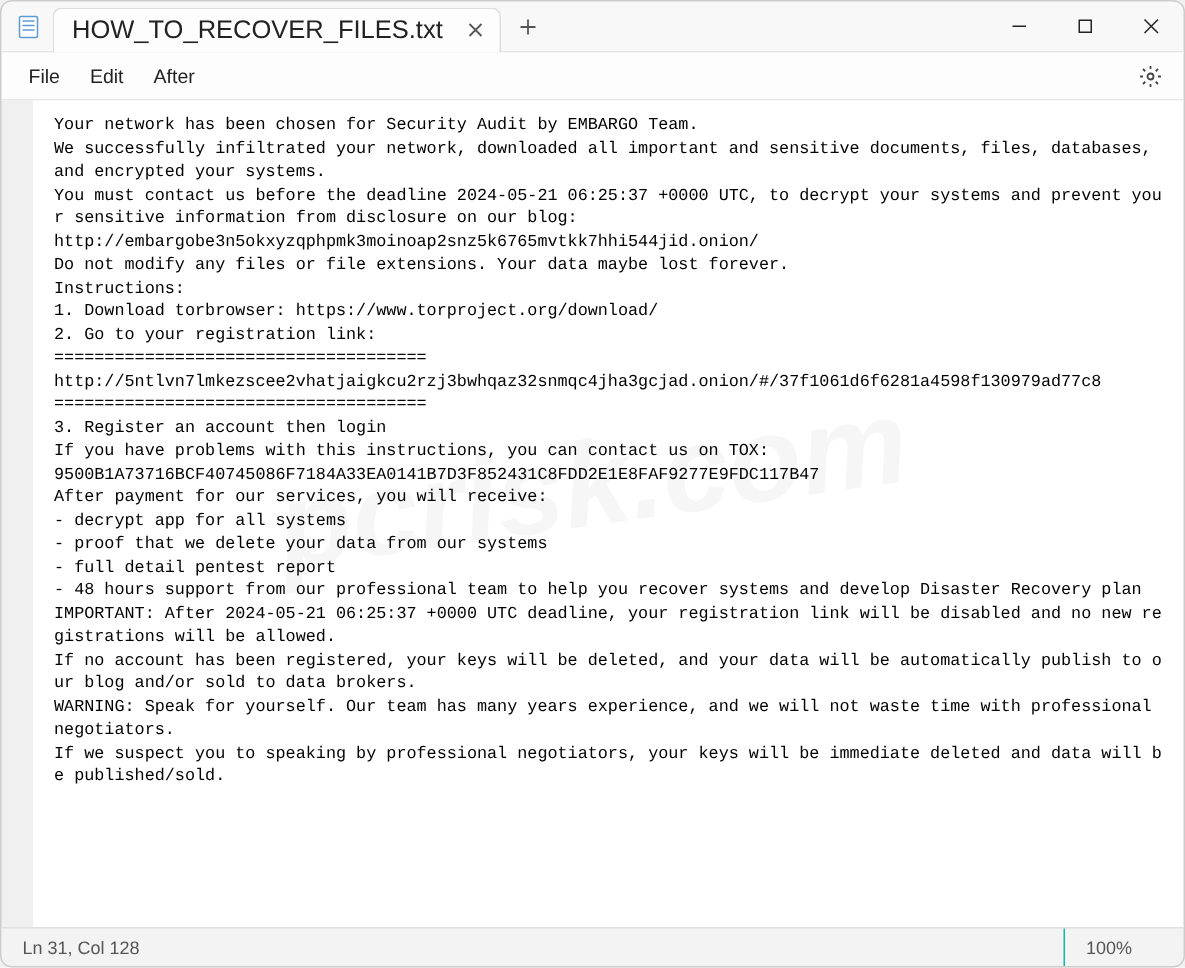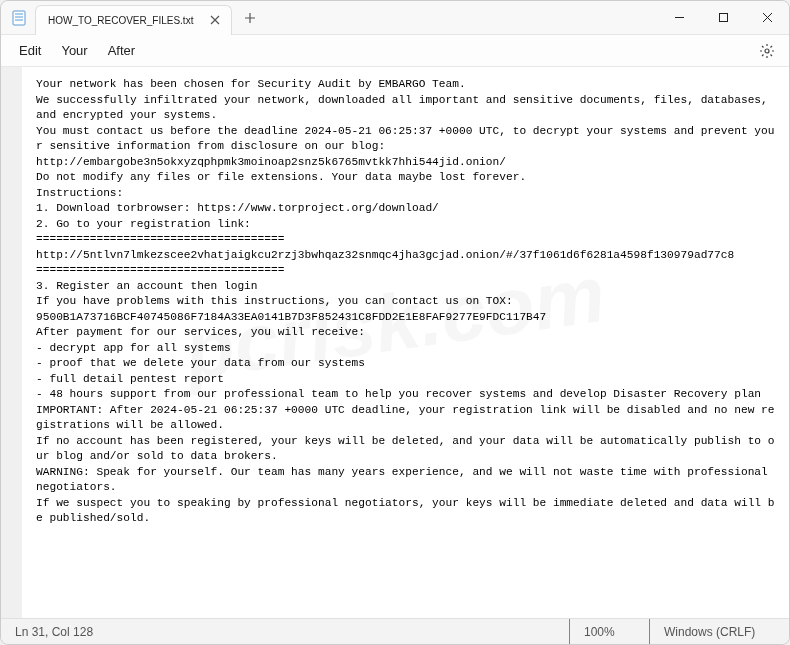"HOW_TO_RECOVER_FILES.txt" .tab { font-size: 10px -> 17px }
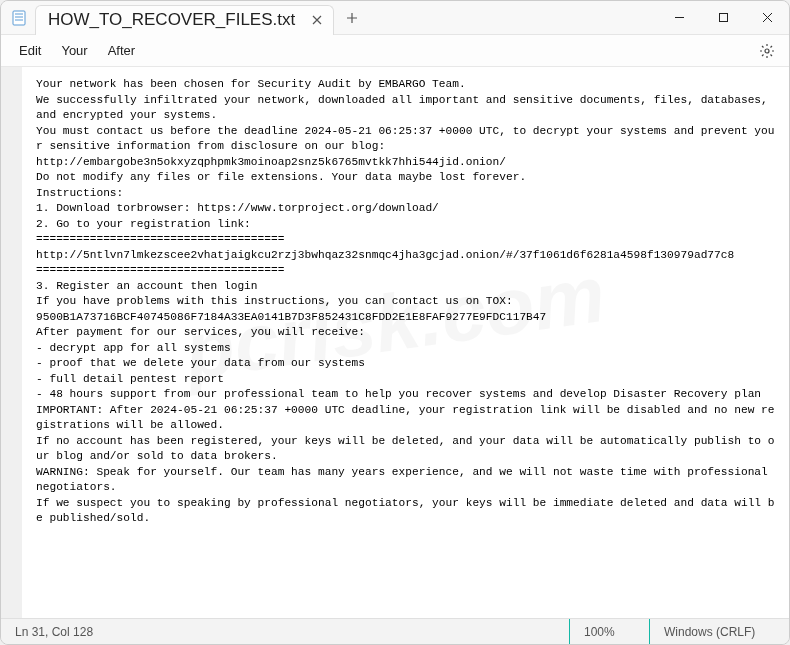"Edit" span.menu-item { text: Edit -> File }
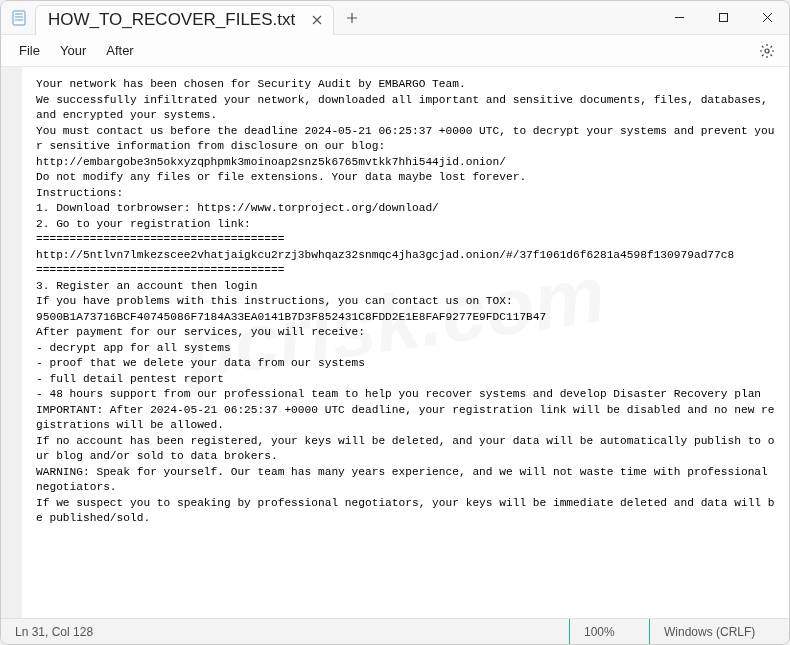"Your" span.menu-item { text: Your -> Edit }
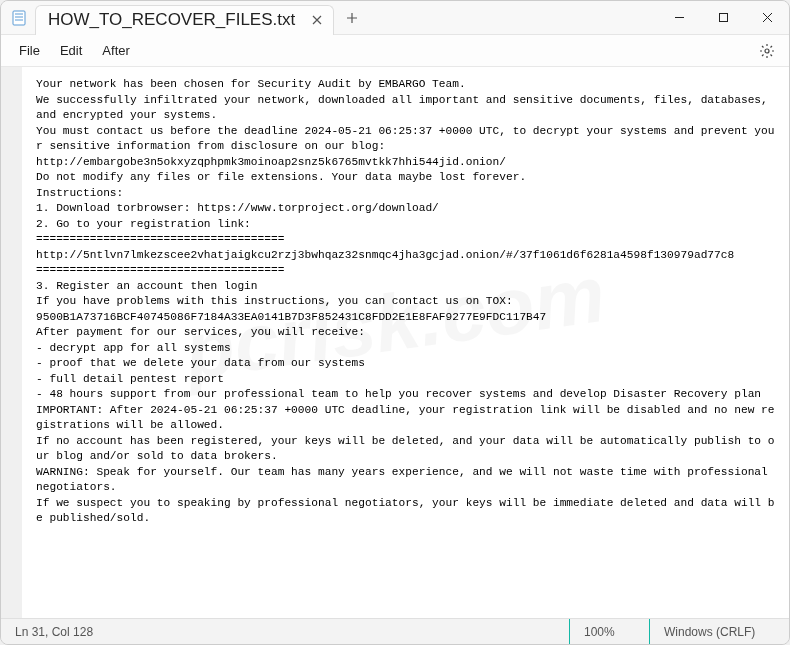"Windows (CRLF)" div.status-cell { html: <div>Windows (CRLF)</div> -> none }
